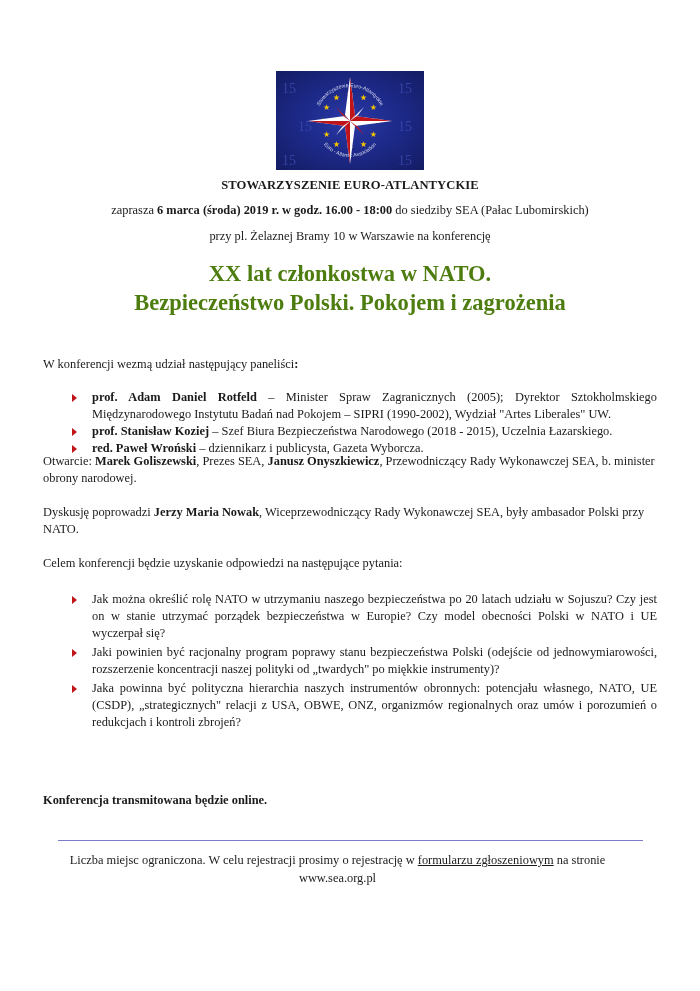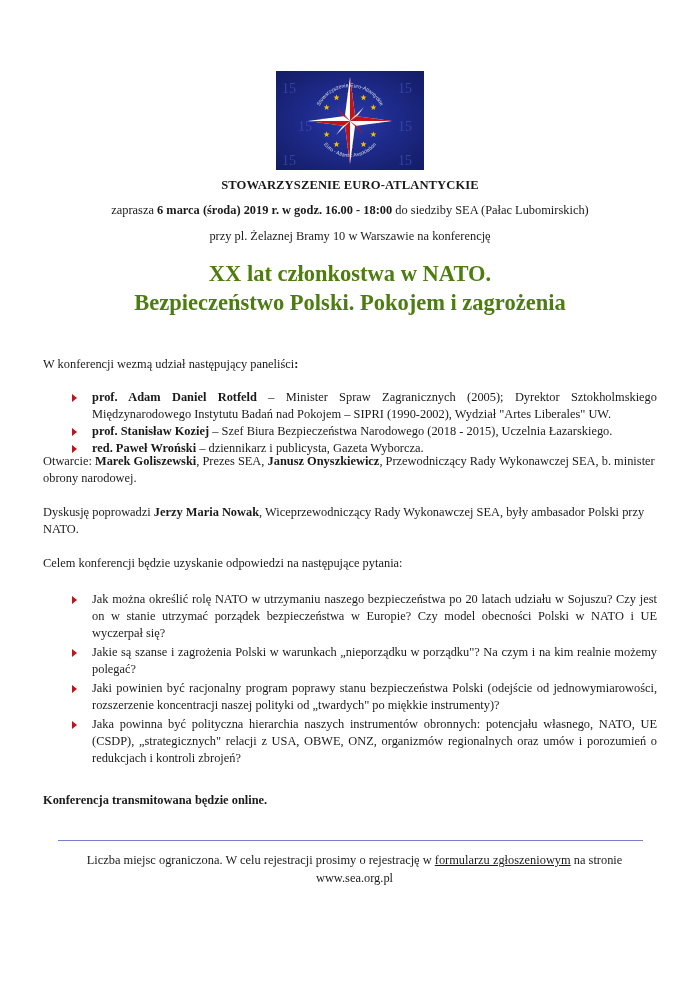"Jakie są szanse i zagrożenia" li { html: <li><span></span><span>Jakie są szanse i zagrożenia Polski w warunkach „nieporządku w porządku"? Na czym i na kim realnie możemy polegać?</span></li> -> none }
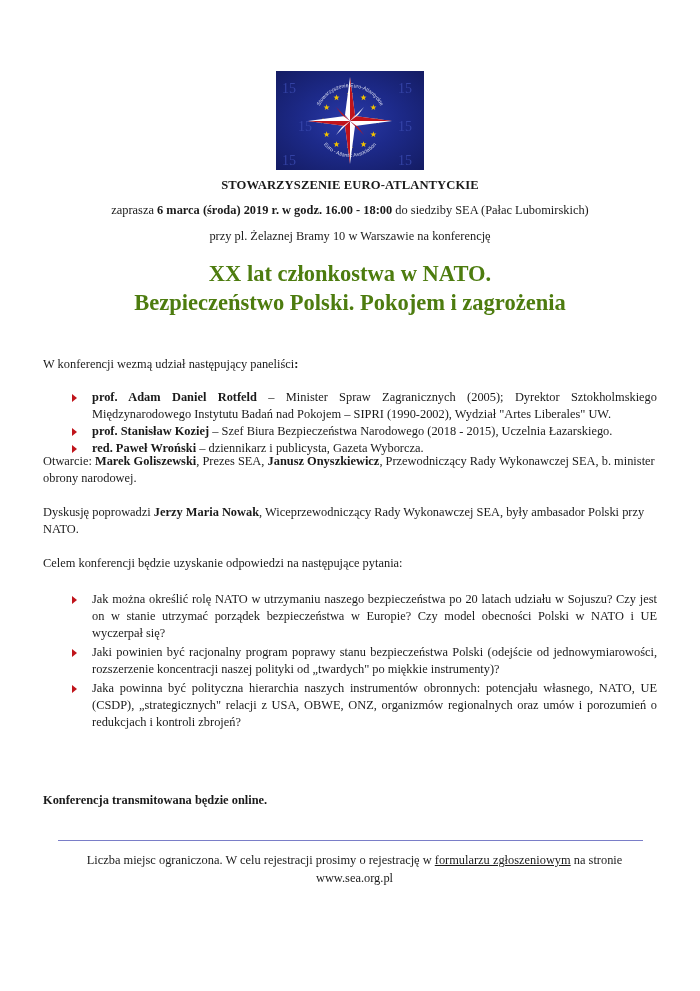"Liczba miejsc ograniczona. W celu" .footer { padding-left: 17px -> none }
